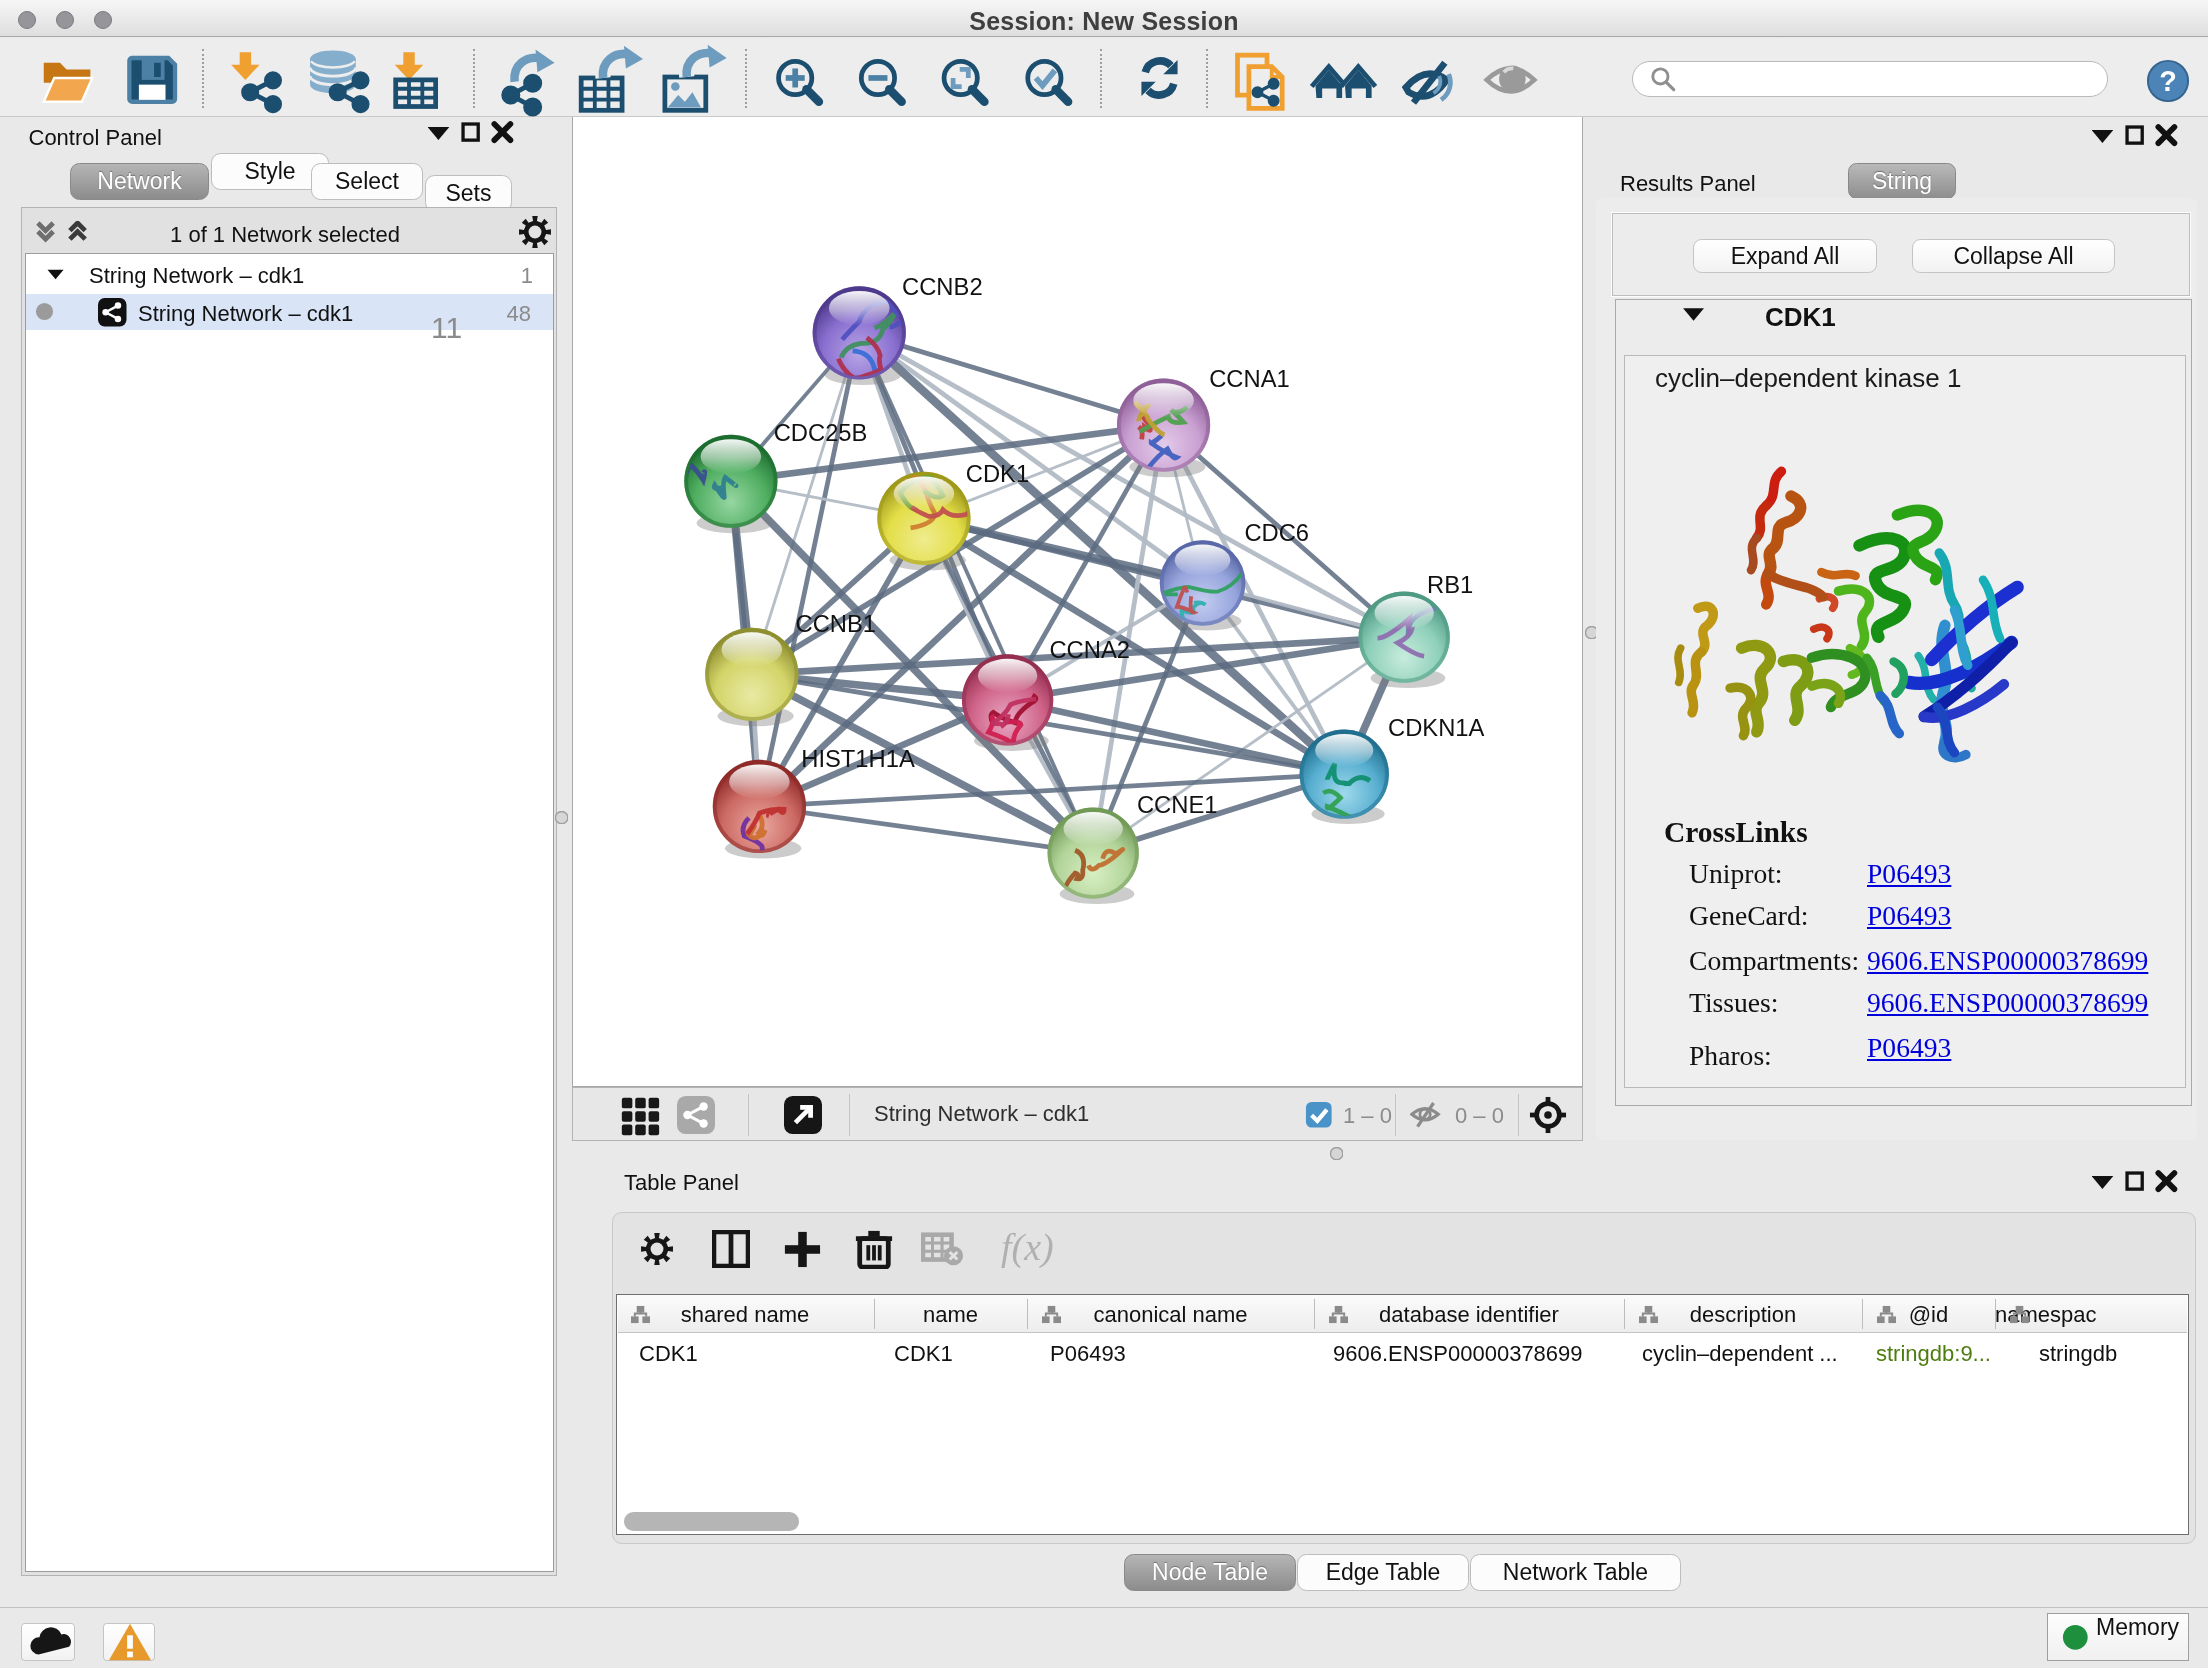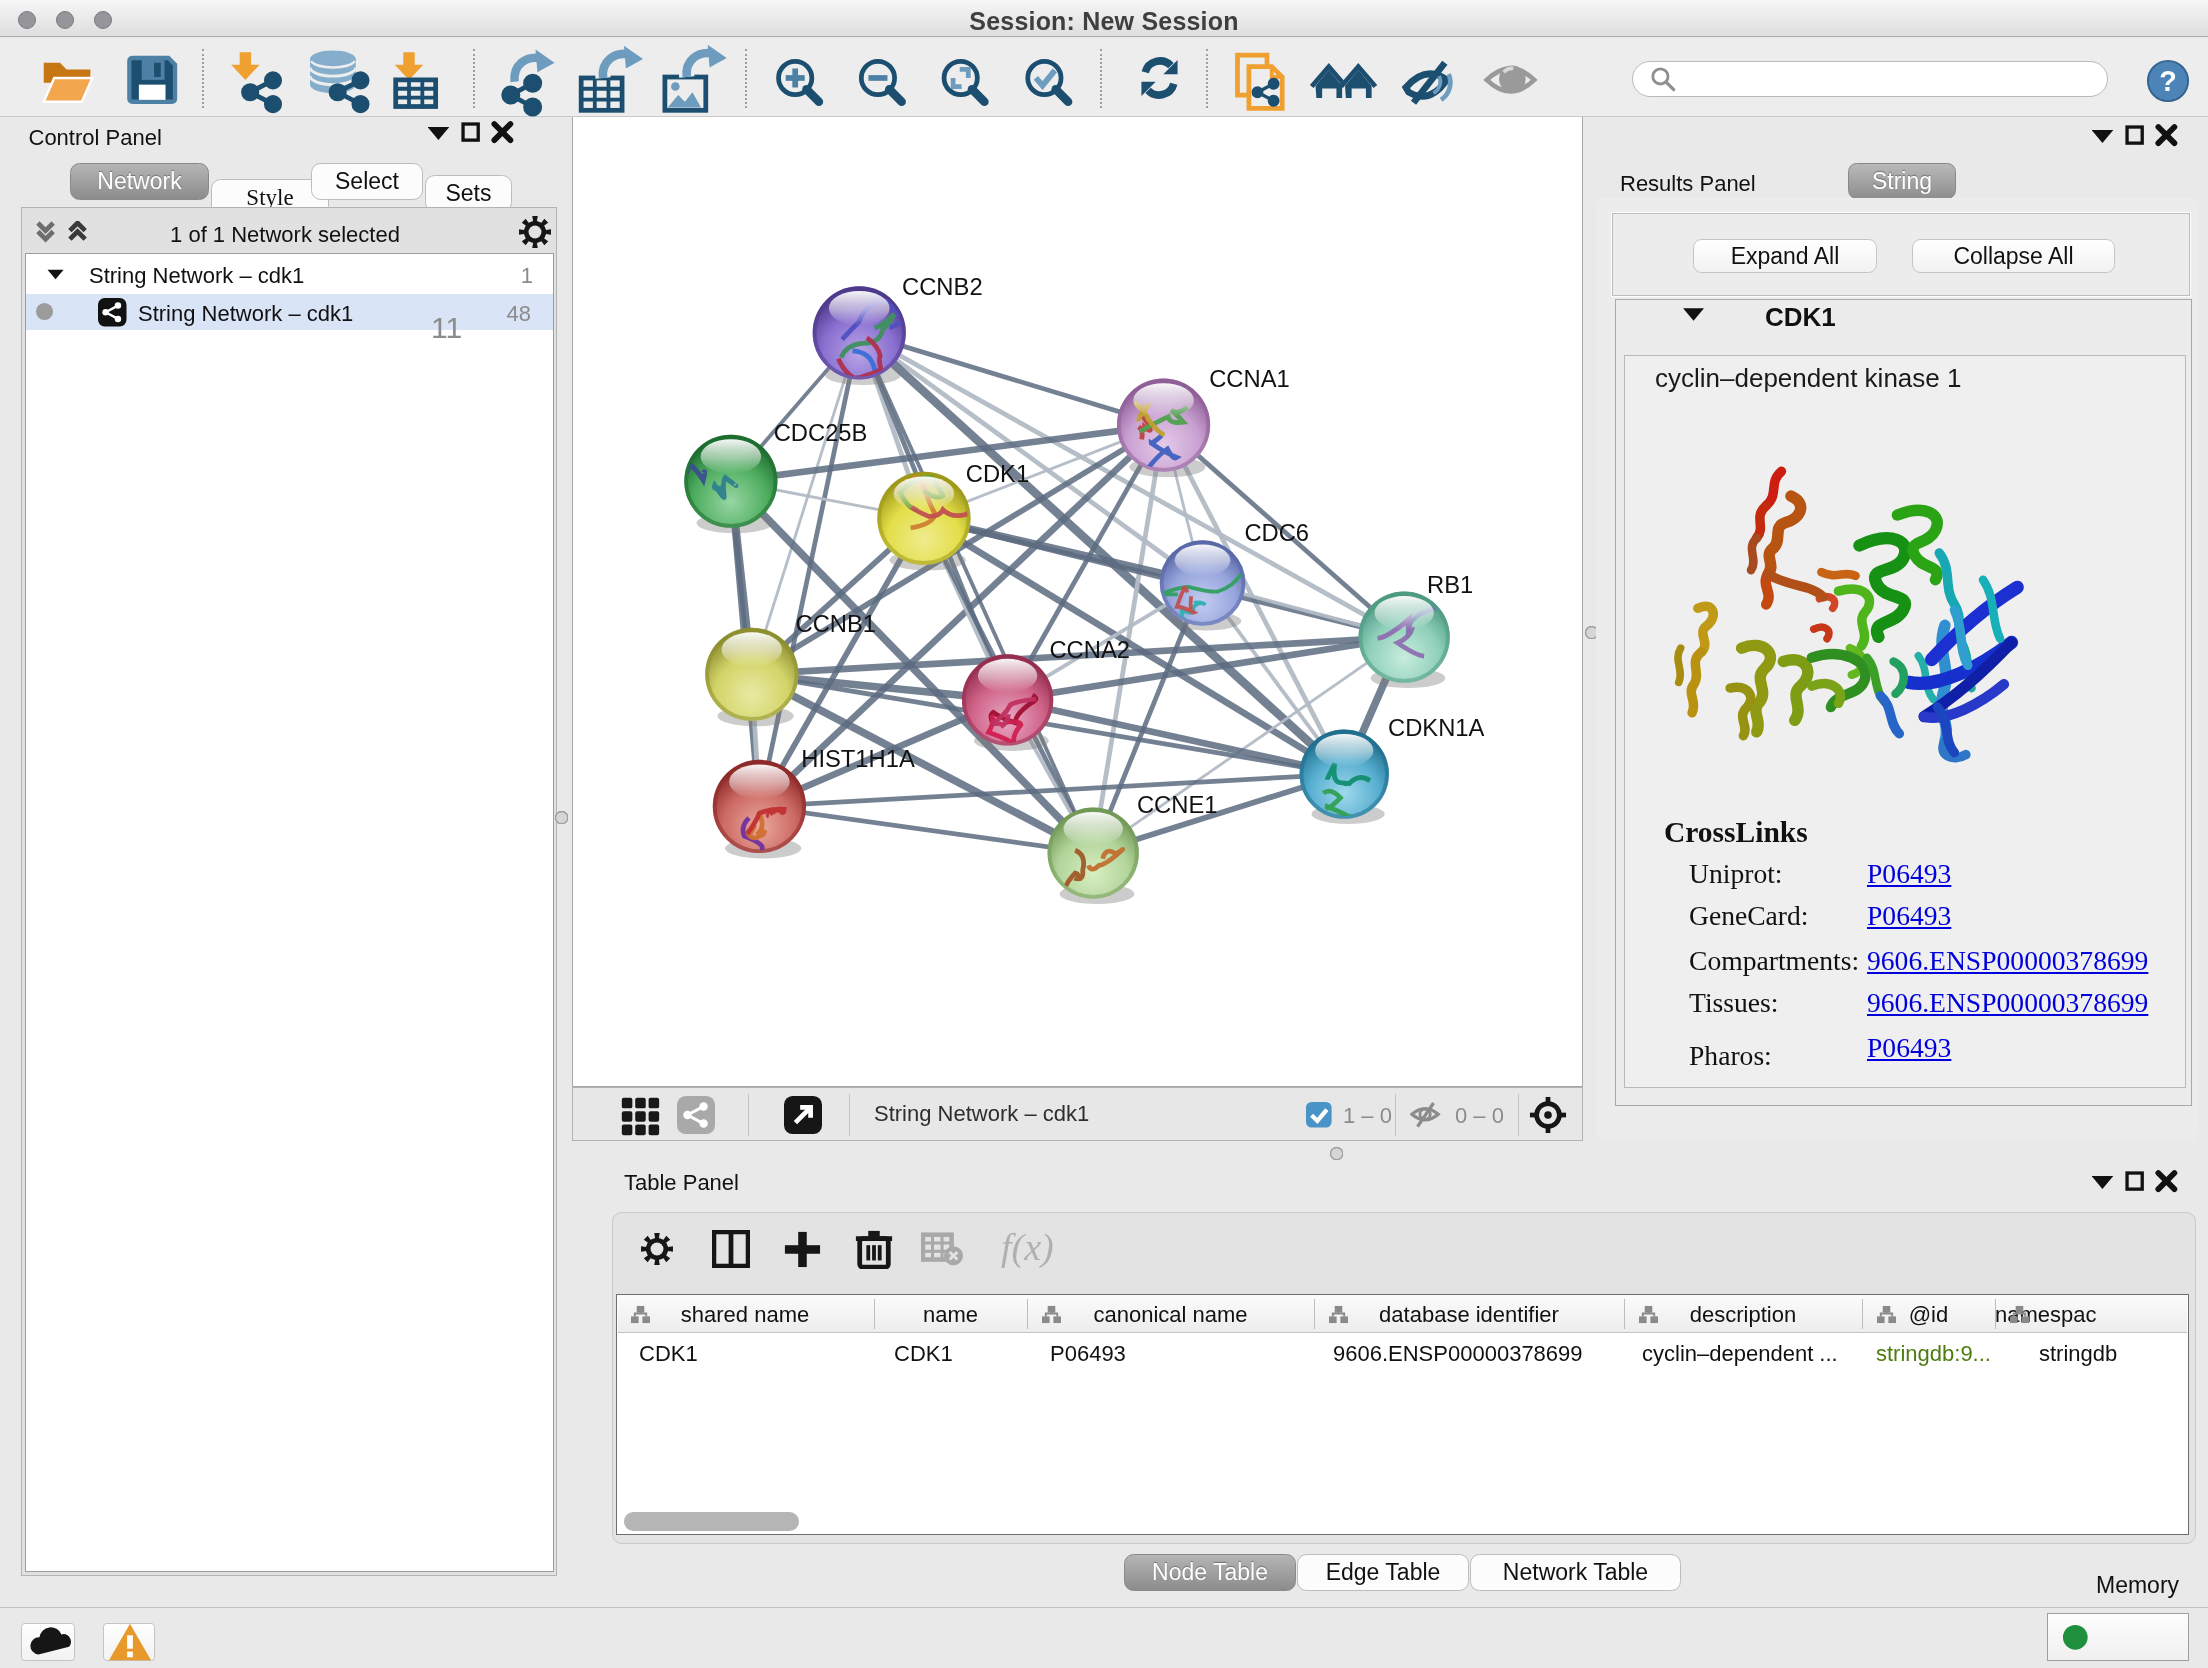"Style" div.abs { font-family: Liberation Serif, serif -> none; top: 179px -> 153px }
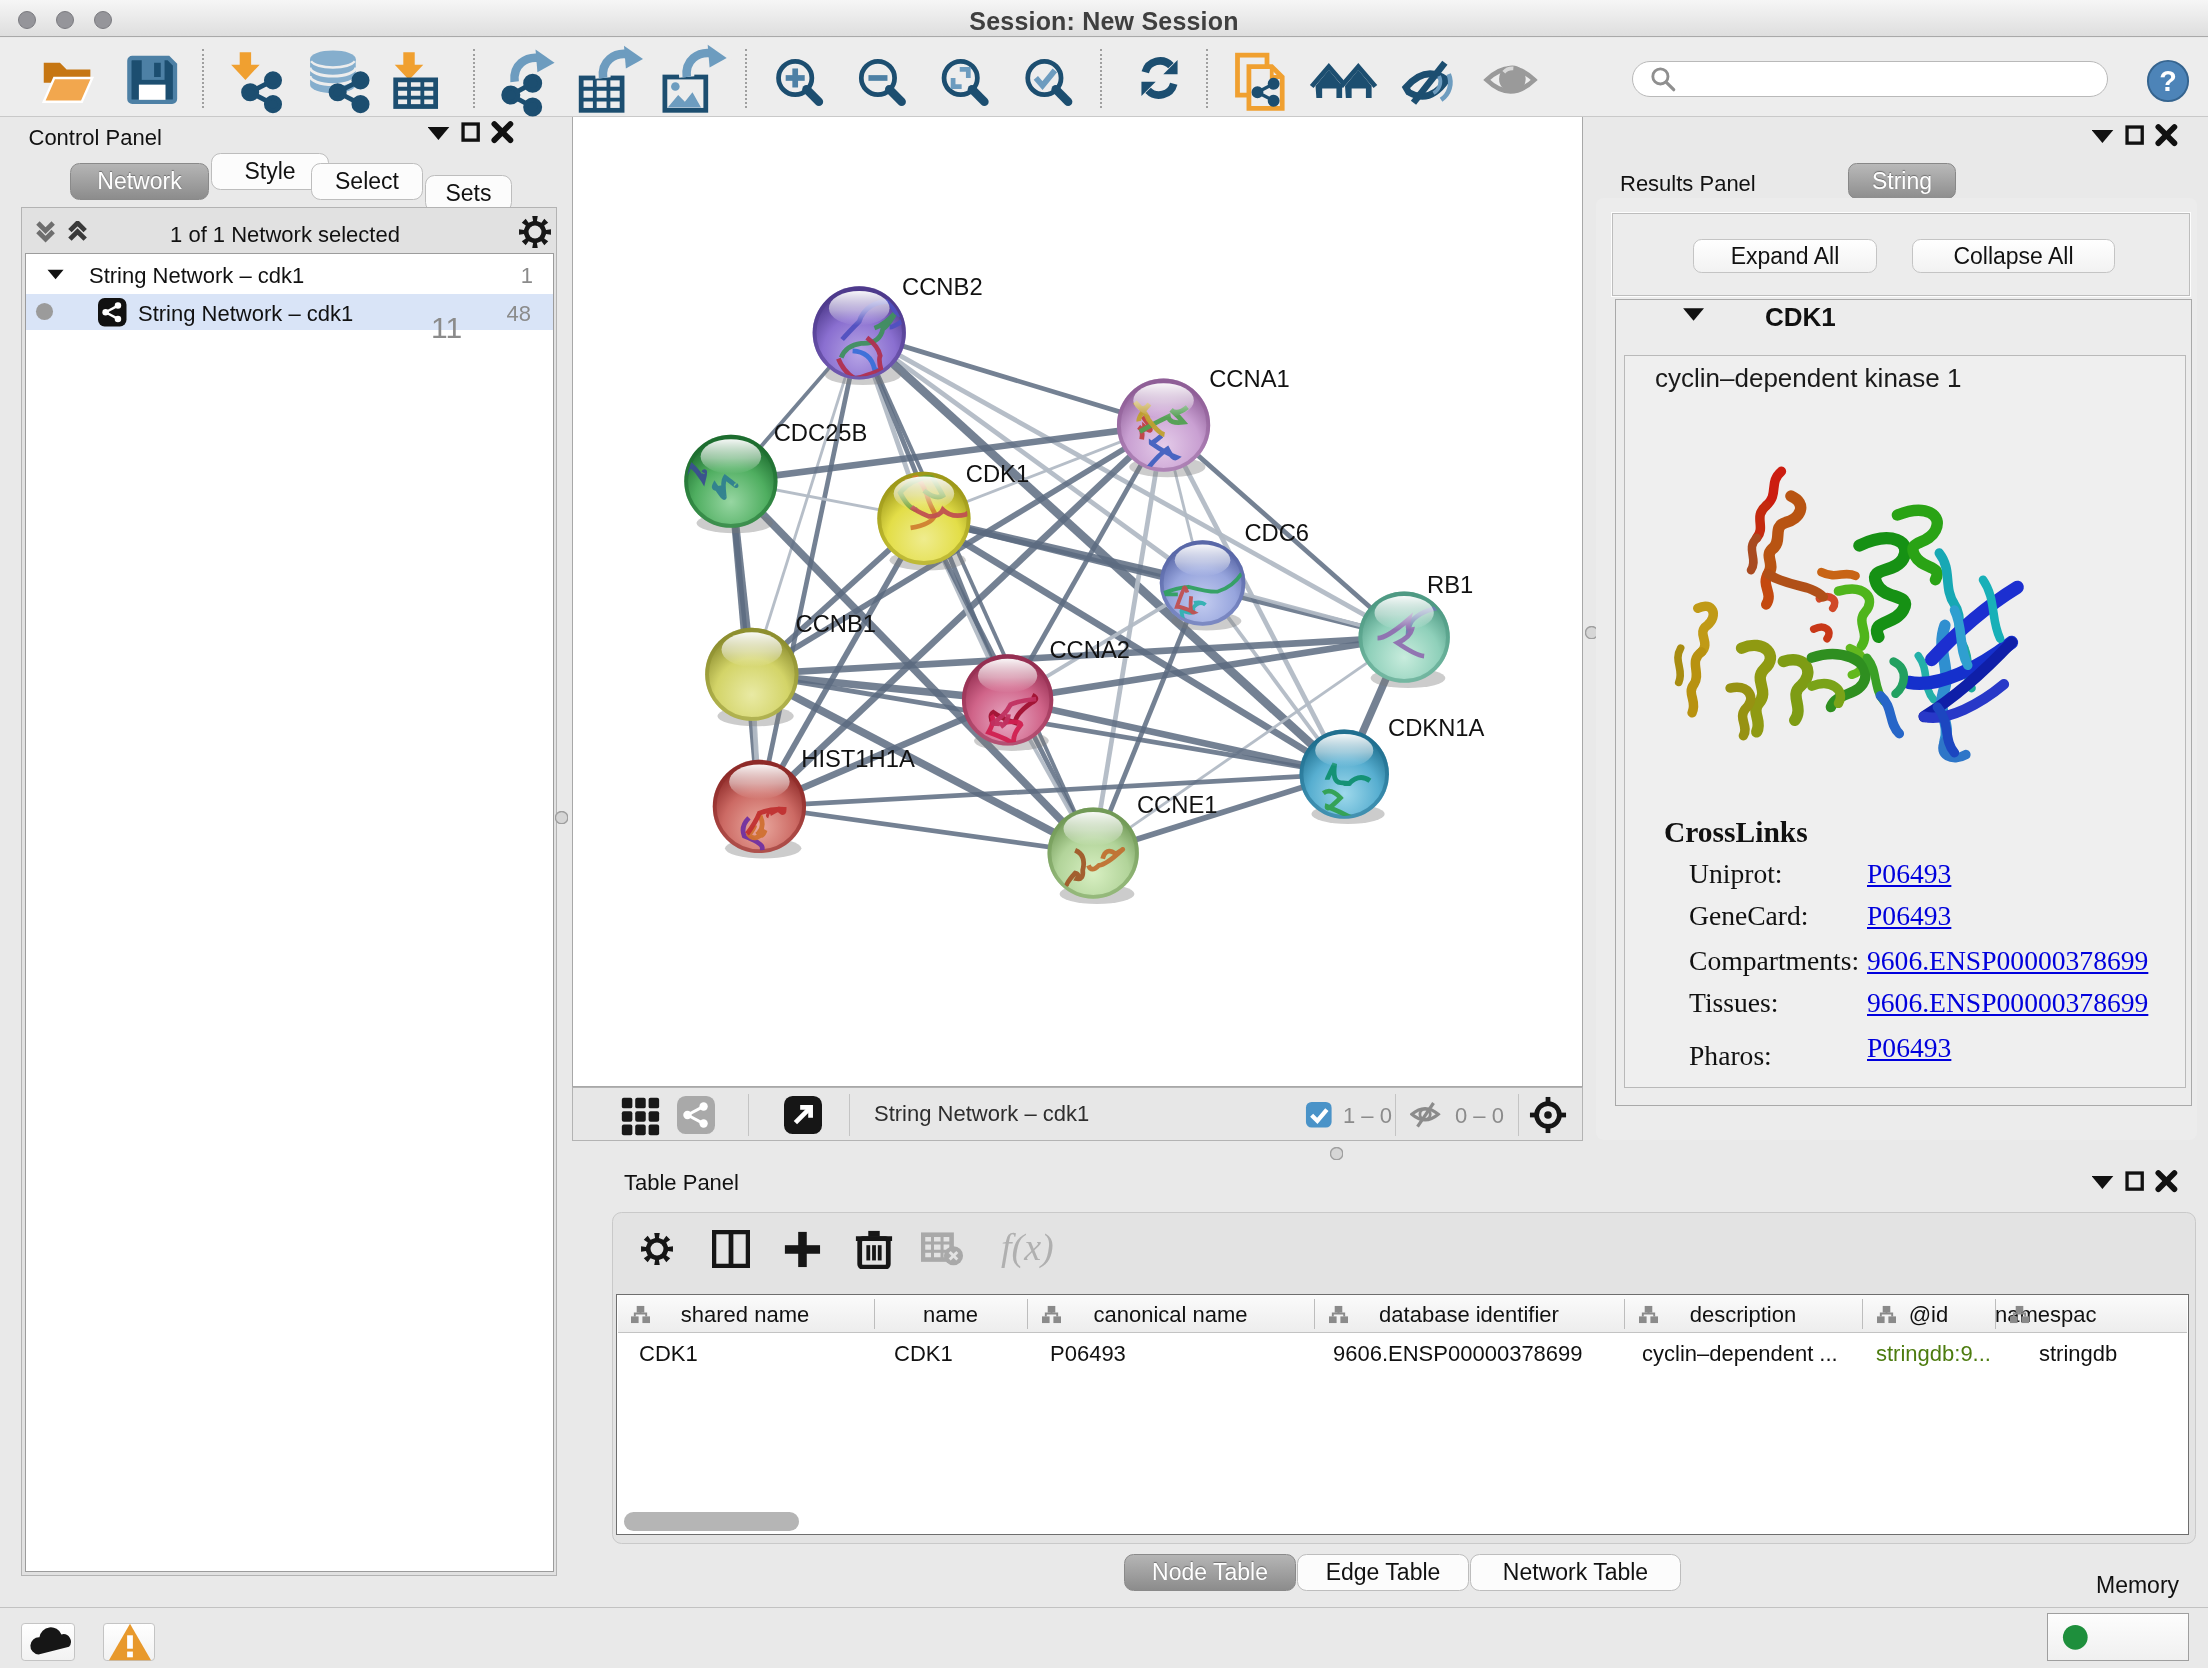"Memory" div.abs { top: 1572px -> 1614px }
